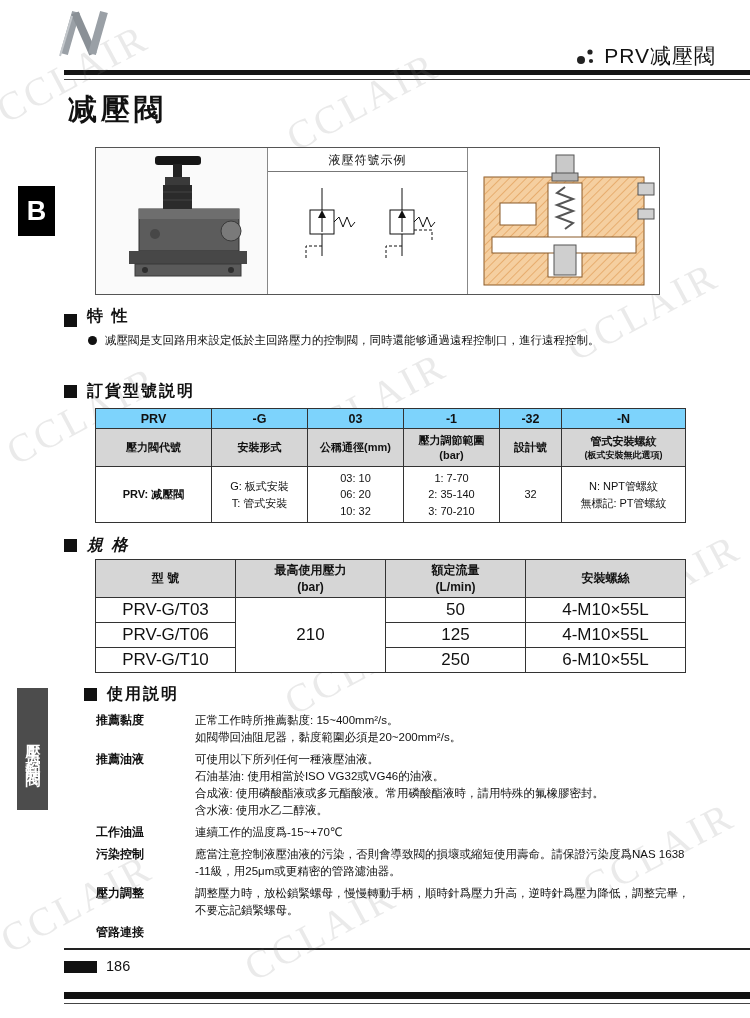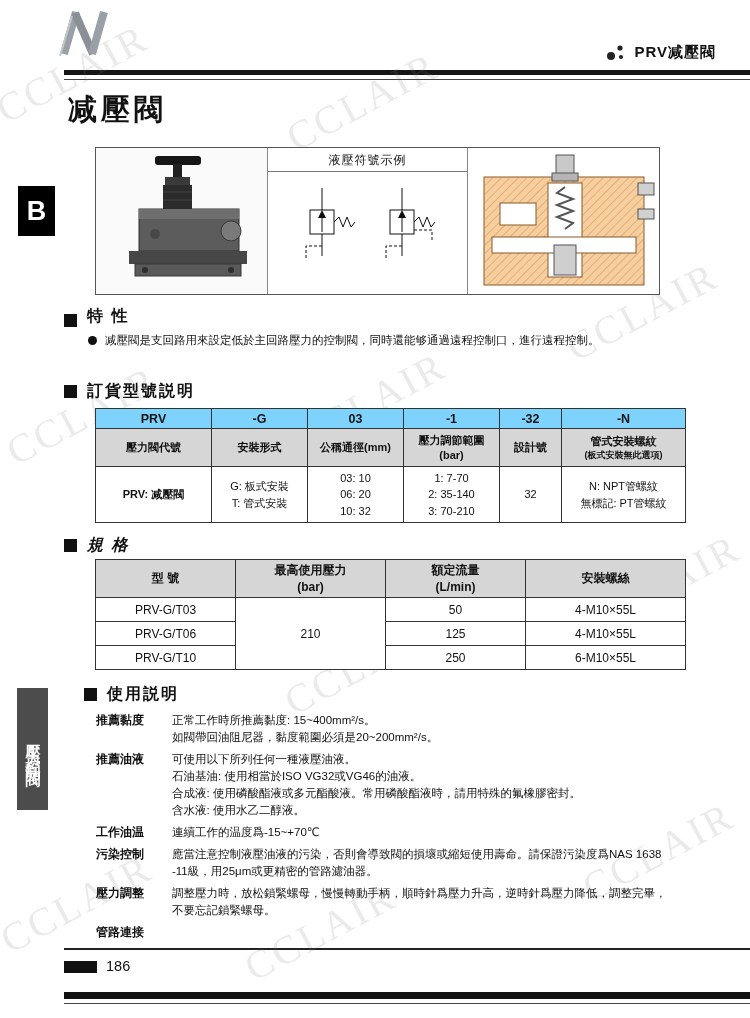"PRV减壓閥" .brand-title { font-size: 15px -> 21px; font-weight: bold -> normal }
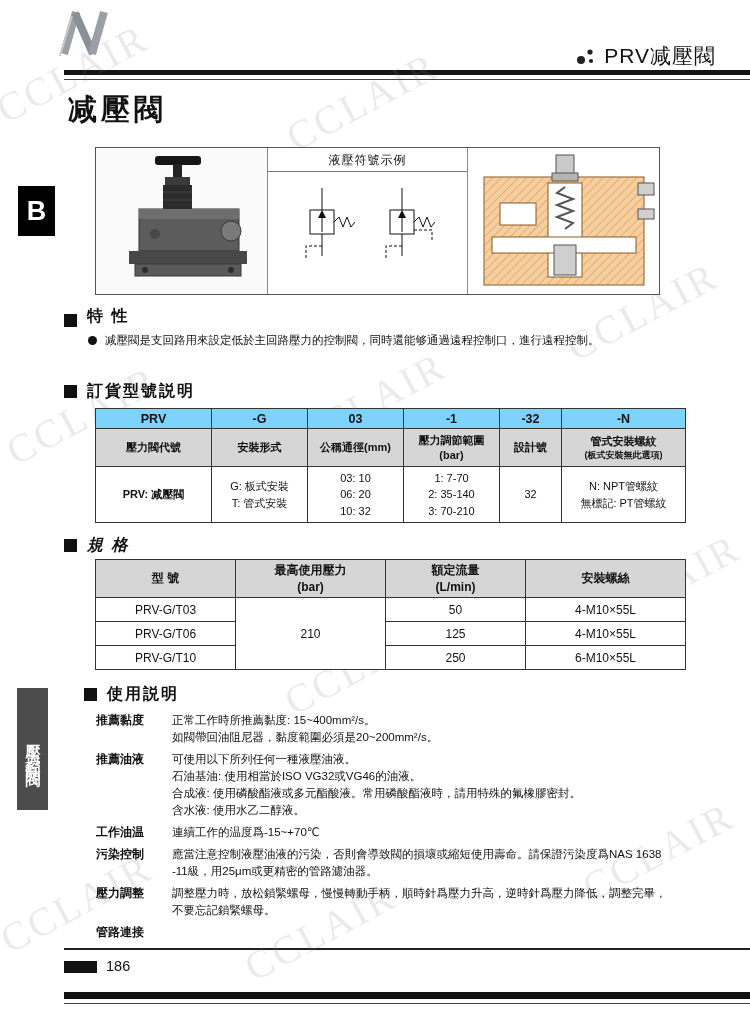"PRV-G/T03" .t2 td { font-size: 12px -> 17px }
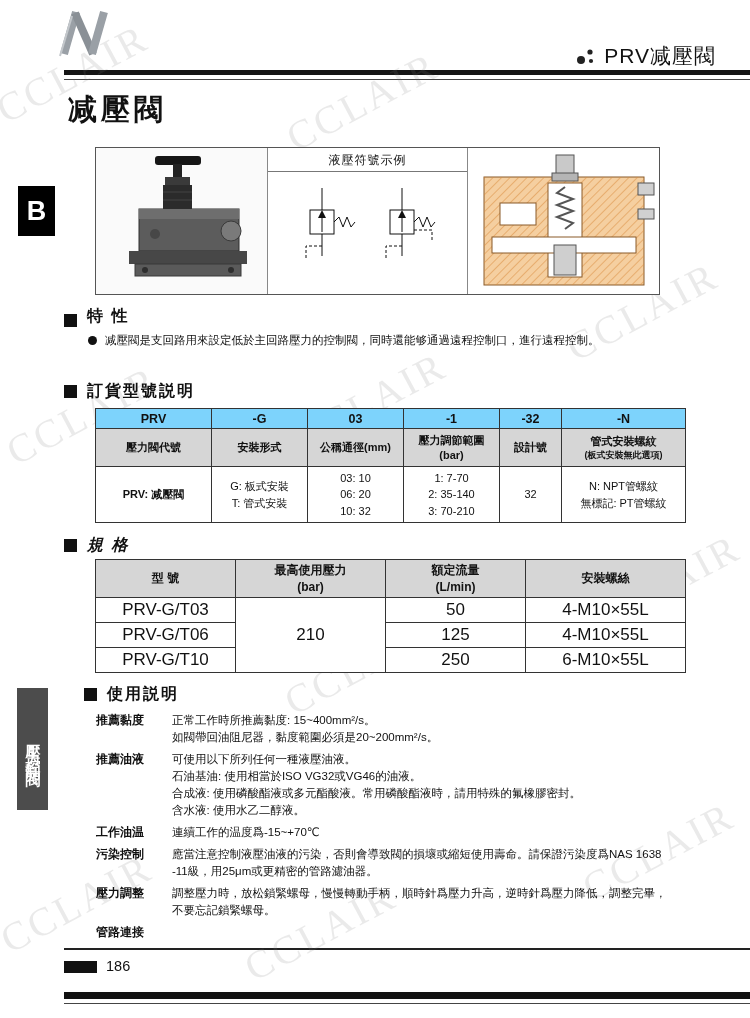"推薦黏度" .usage-item { gap: none -> 23px }
